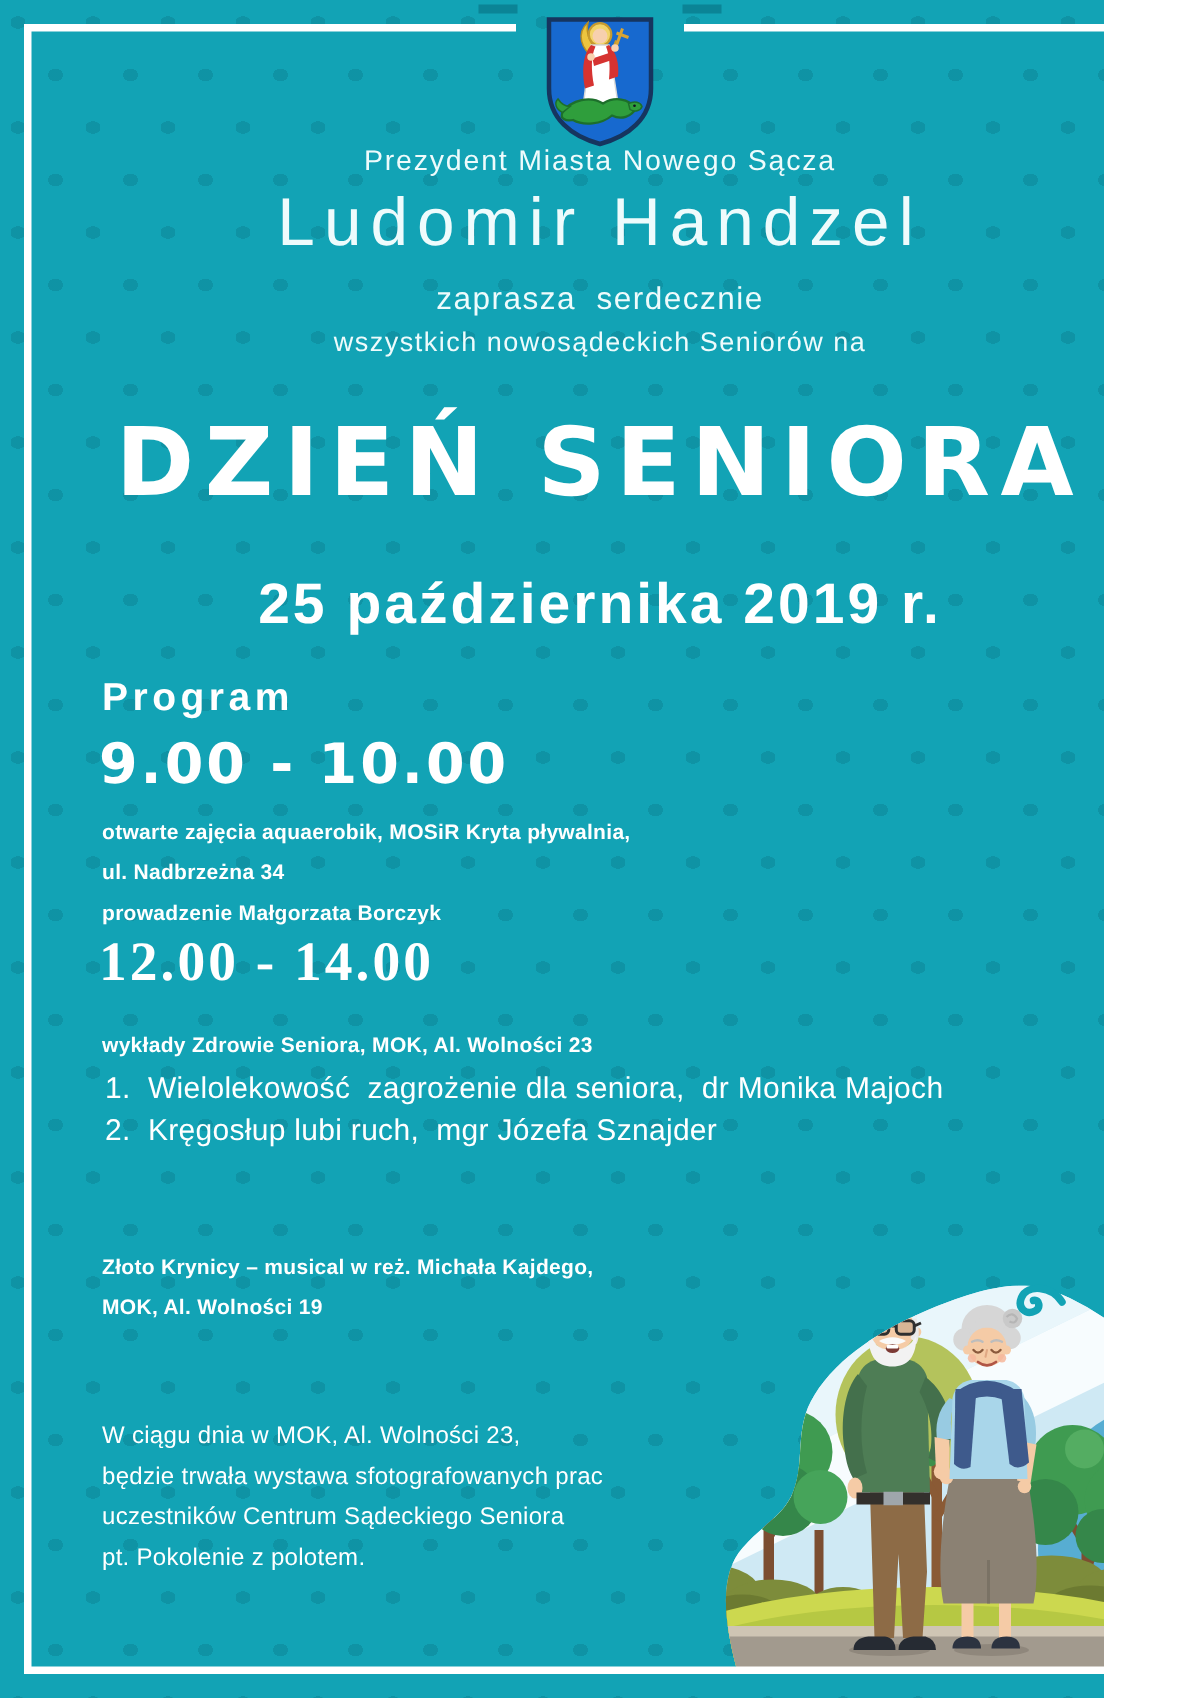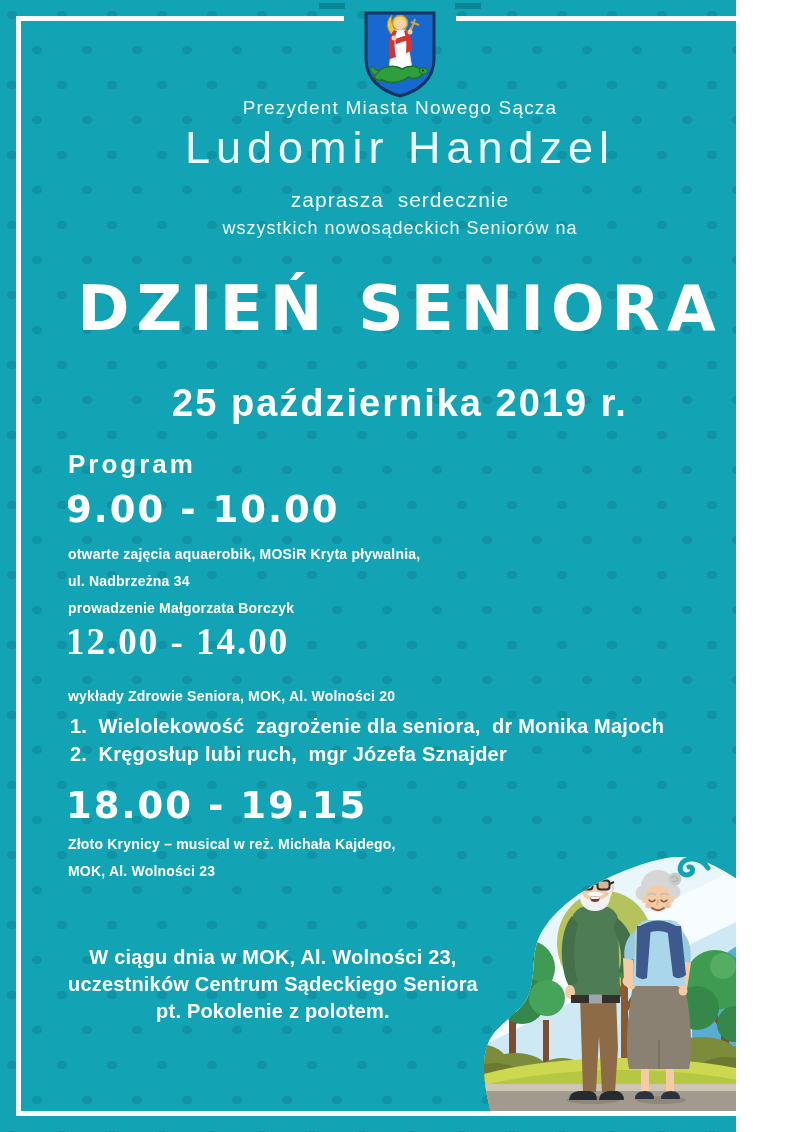"wykłady Zdrowie Seniora, MOK, Al." div.pre { text: 20 -> 23 }
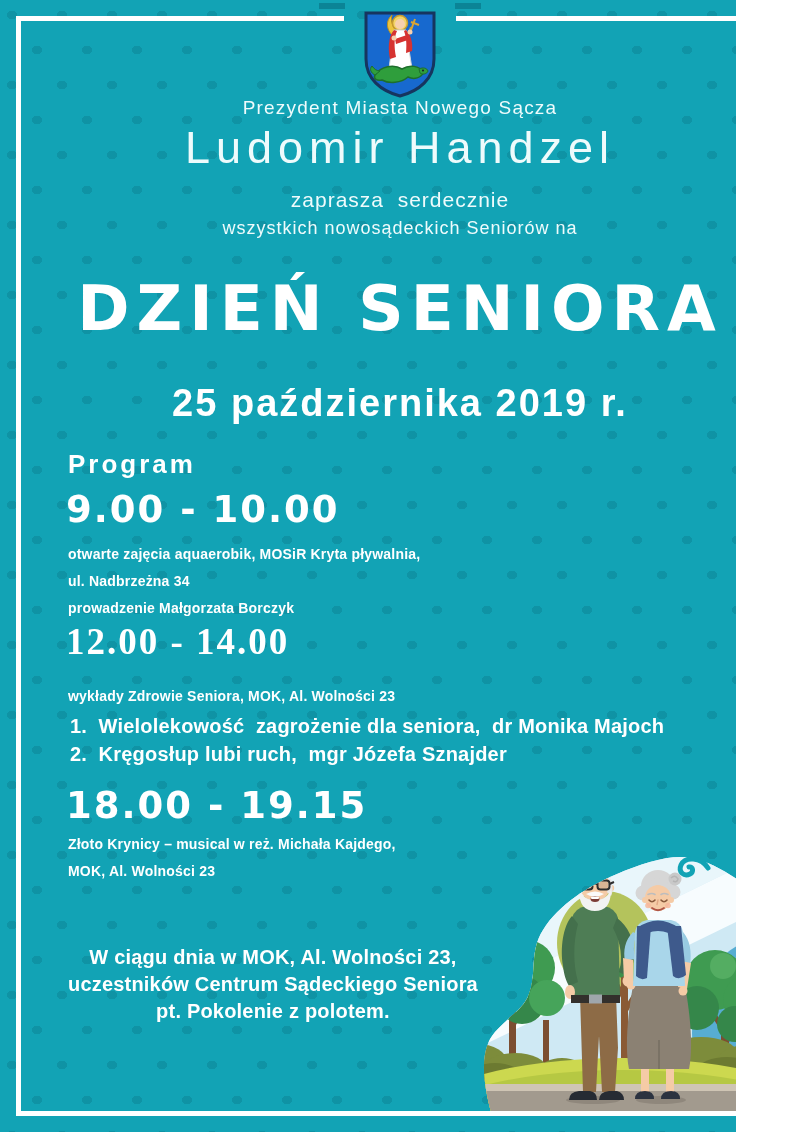"1. Wielolekowość zagrożenie dla seniora," .lst { font-weight: bold -> normal }
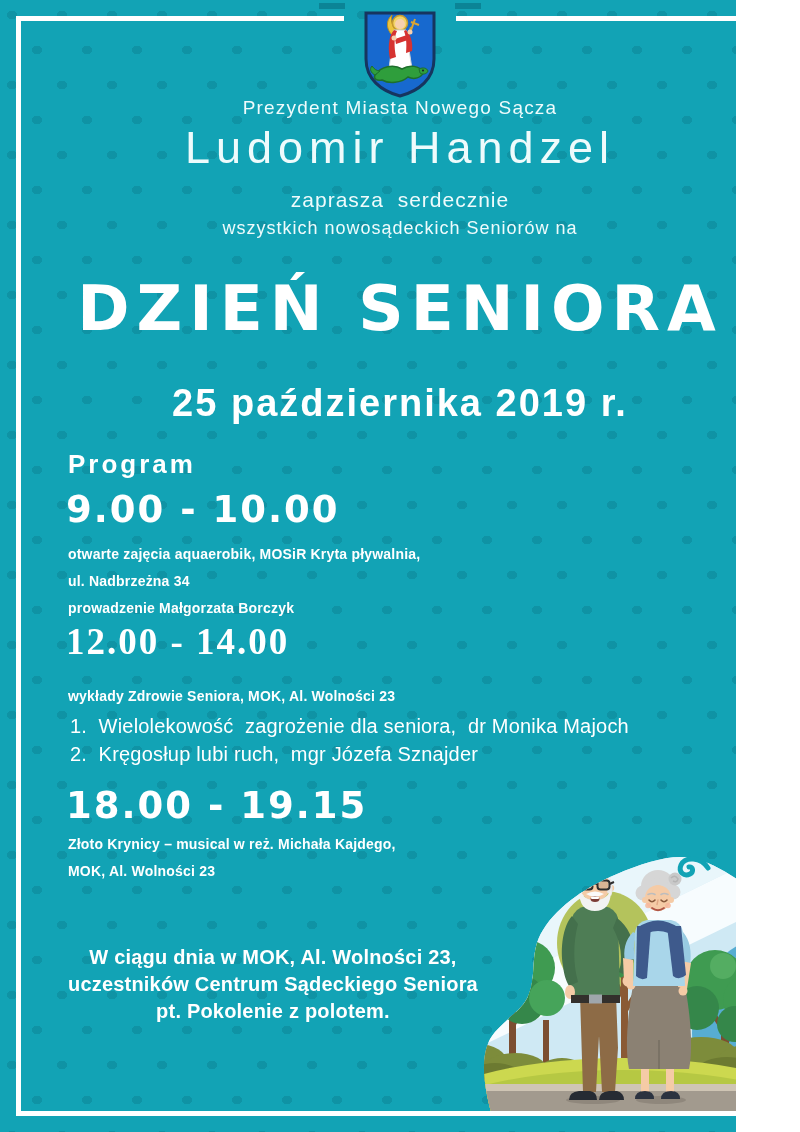"18.00 - 19.15" div.abs { html: <div>18.00 - 19.15</div> -> none }
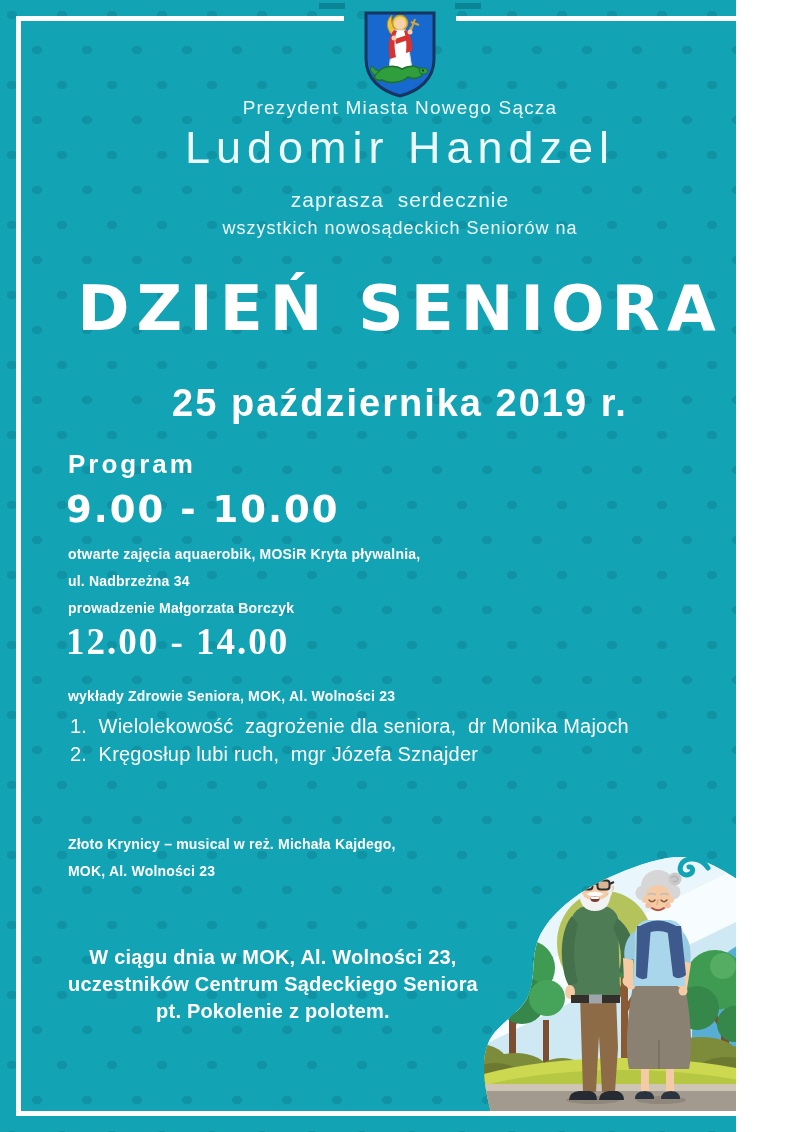"MOK, Al. Wolności 23" div.pre { text: 23 -> 19 }
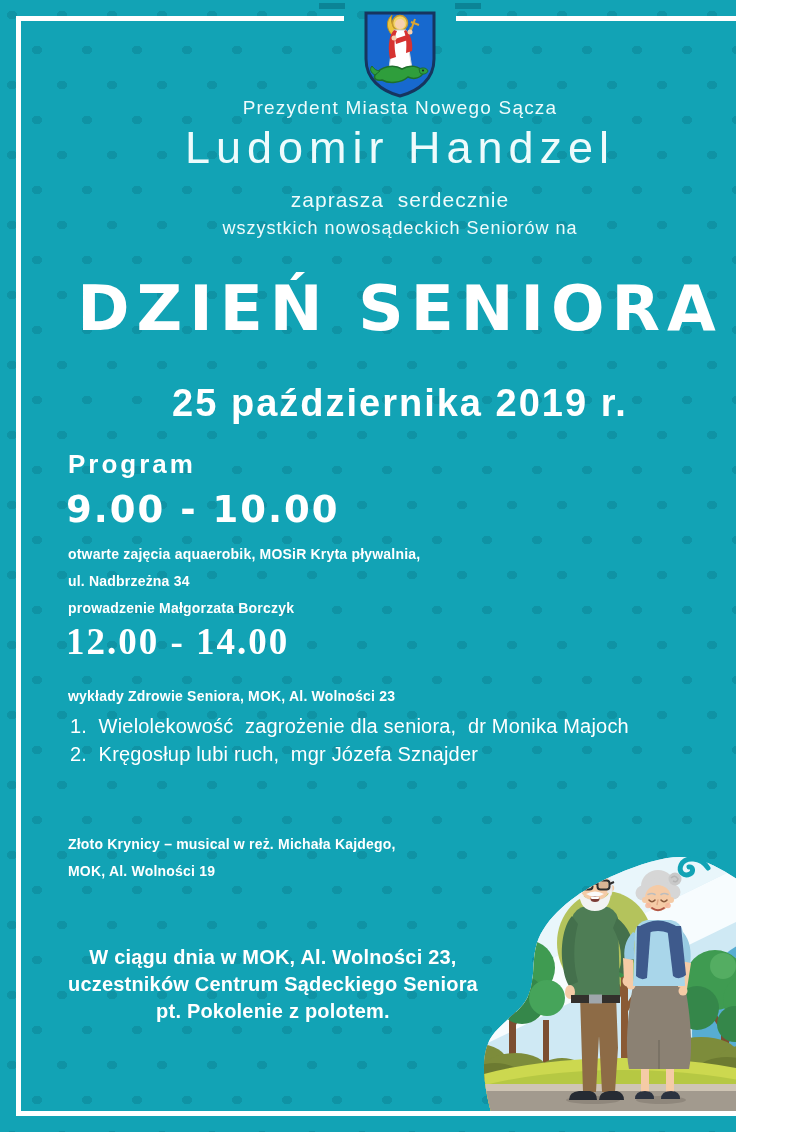"W ciągu dnia w MOK," .note { font-size: 20px -> 16px; font-weight: bold -> normal; text-align: center -> none }
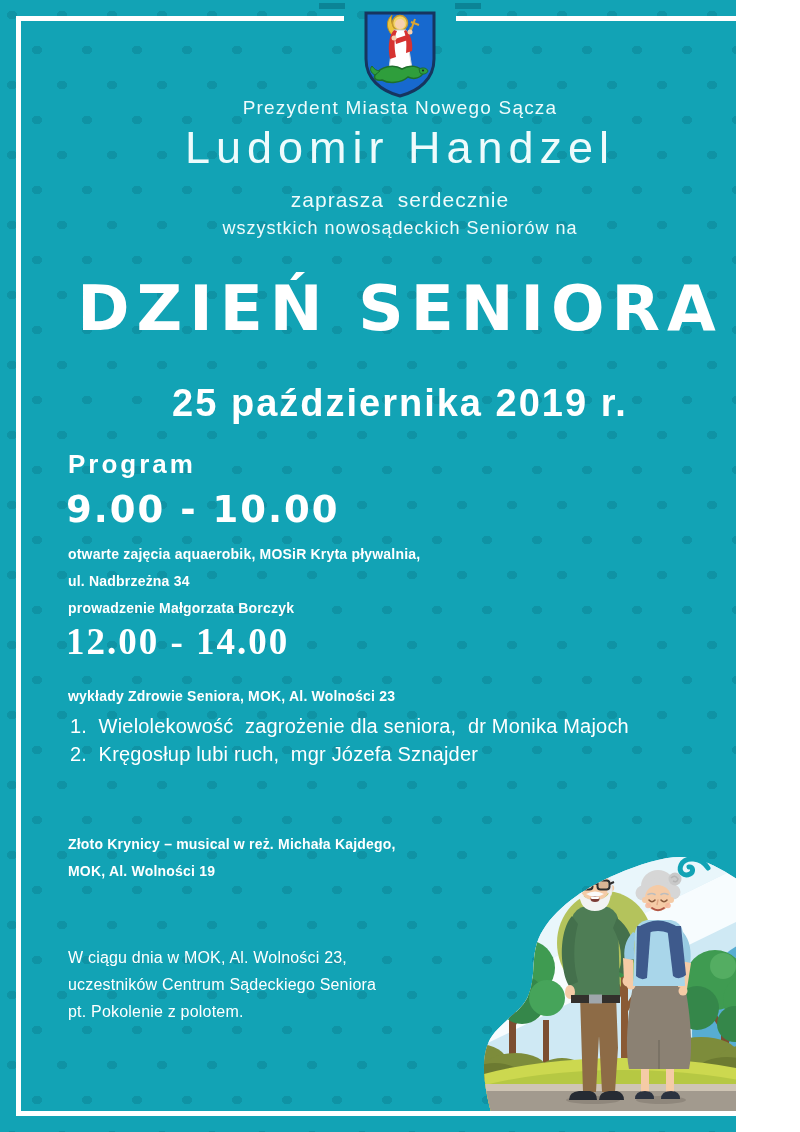"będzie trwała wystawa sfotografowanych" div.pre { html: none -> <div>będzie trwała wystawa sfotografowanych prac</div> }
